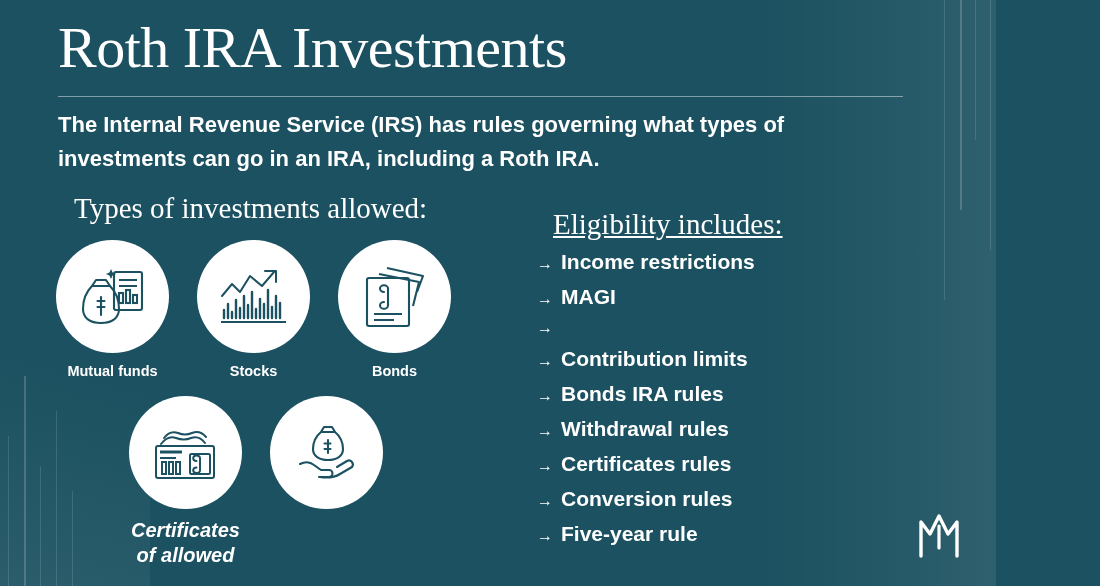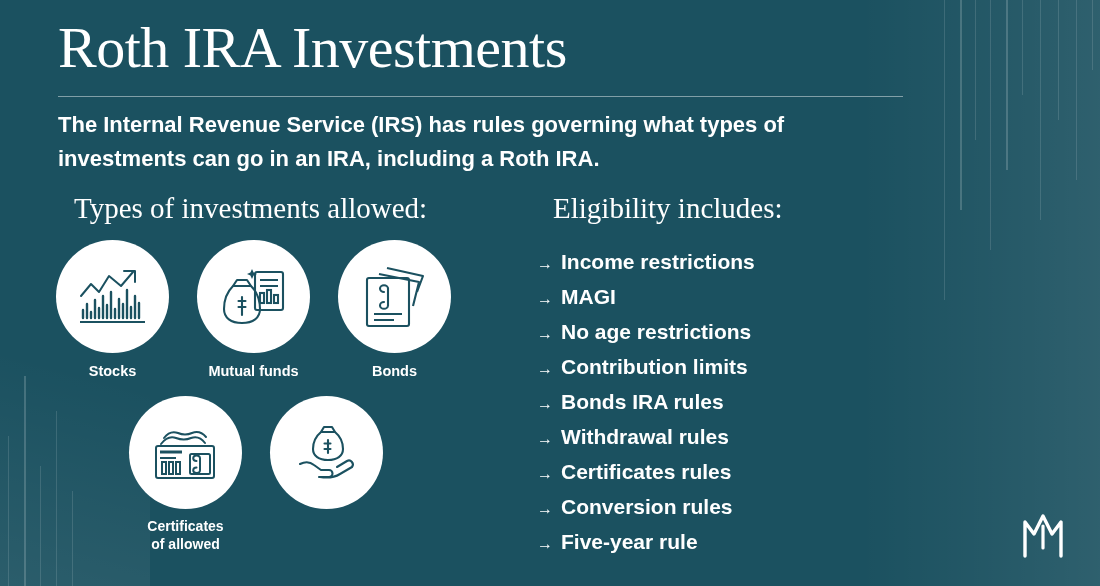"Roth IRA Investments" #root { width: 1100px -> 996px }
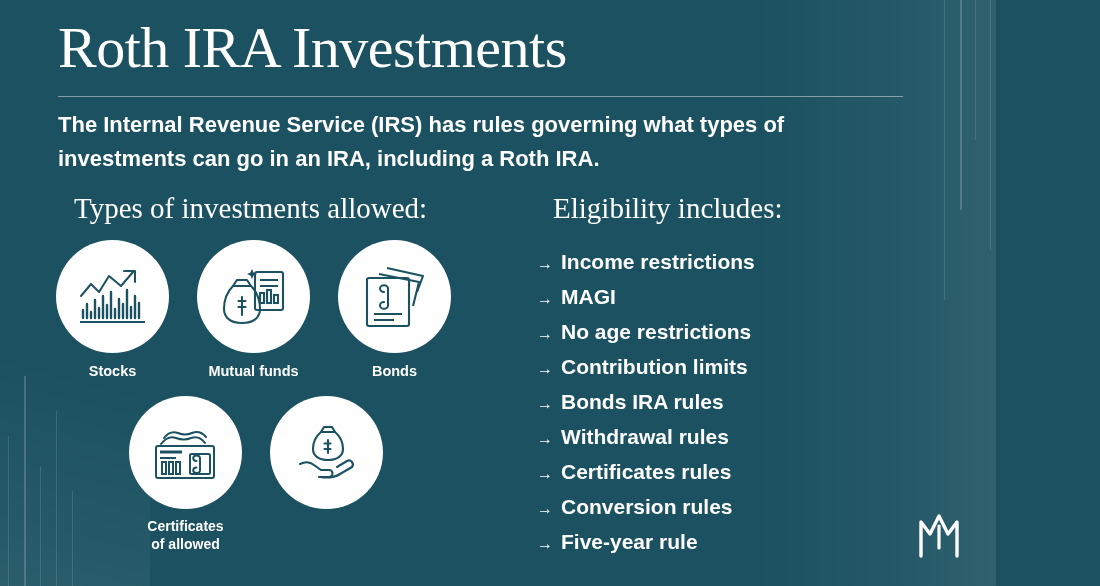"Eligibility includes:" #head-right { text-decoration: none -> underline; top: 192px -> 208px }
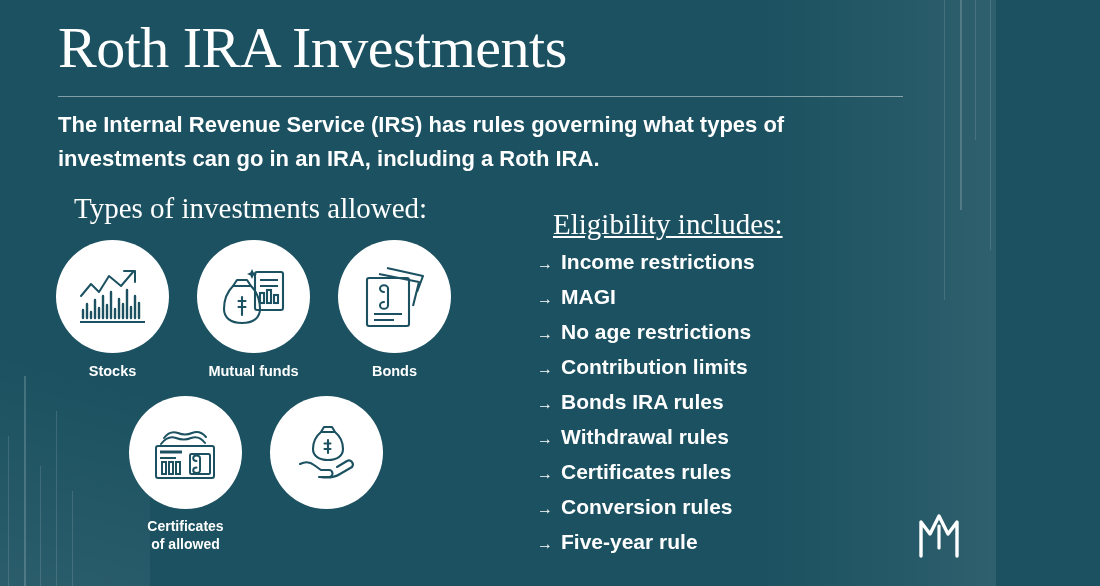"No age restrictions" span.elig-text { html: <span>No age restrictions</span> -> none }
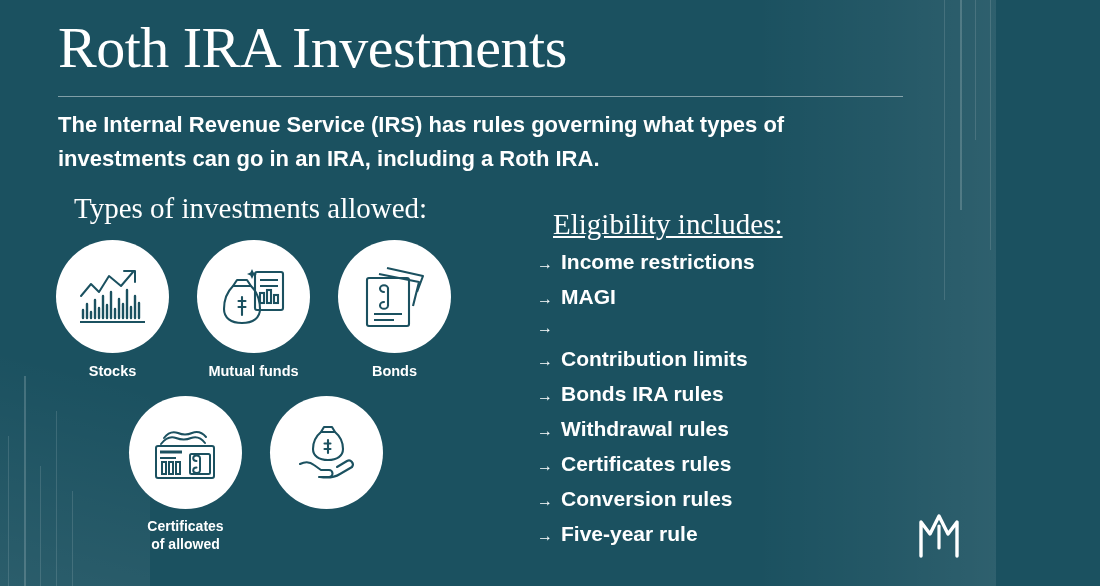"Stocks" div.icon-cell { order: before "Mutual funds" -> after "Mutual funds" }
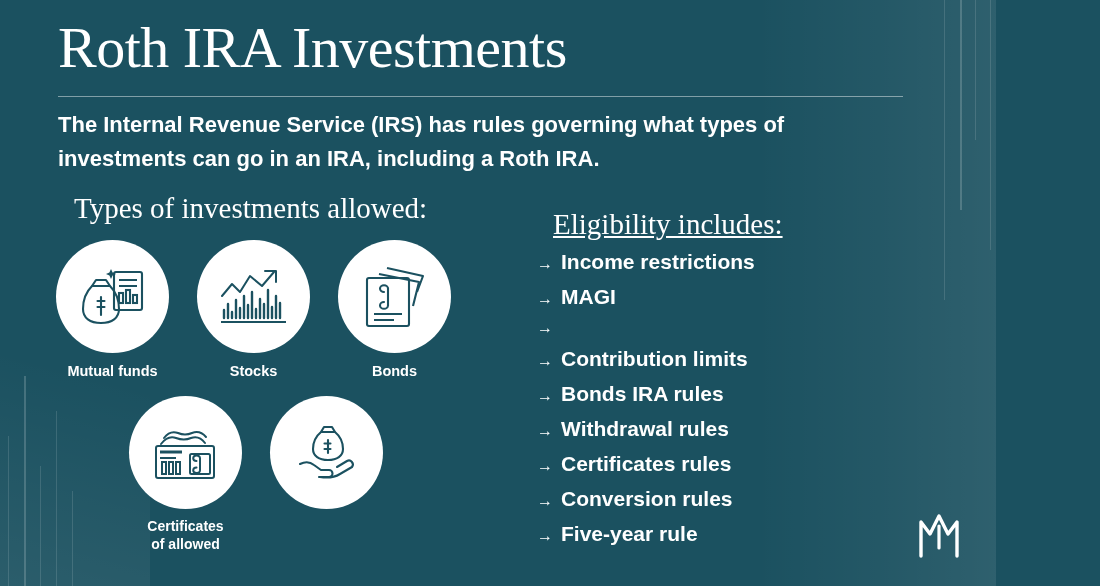"Certificates" .icon-label.small { font-size: 14px -> 20px; font-style: none -> italic }
